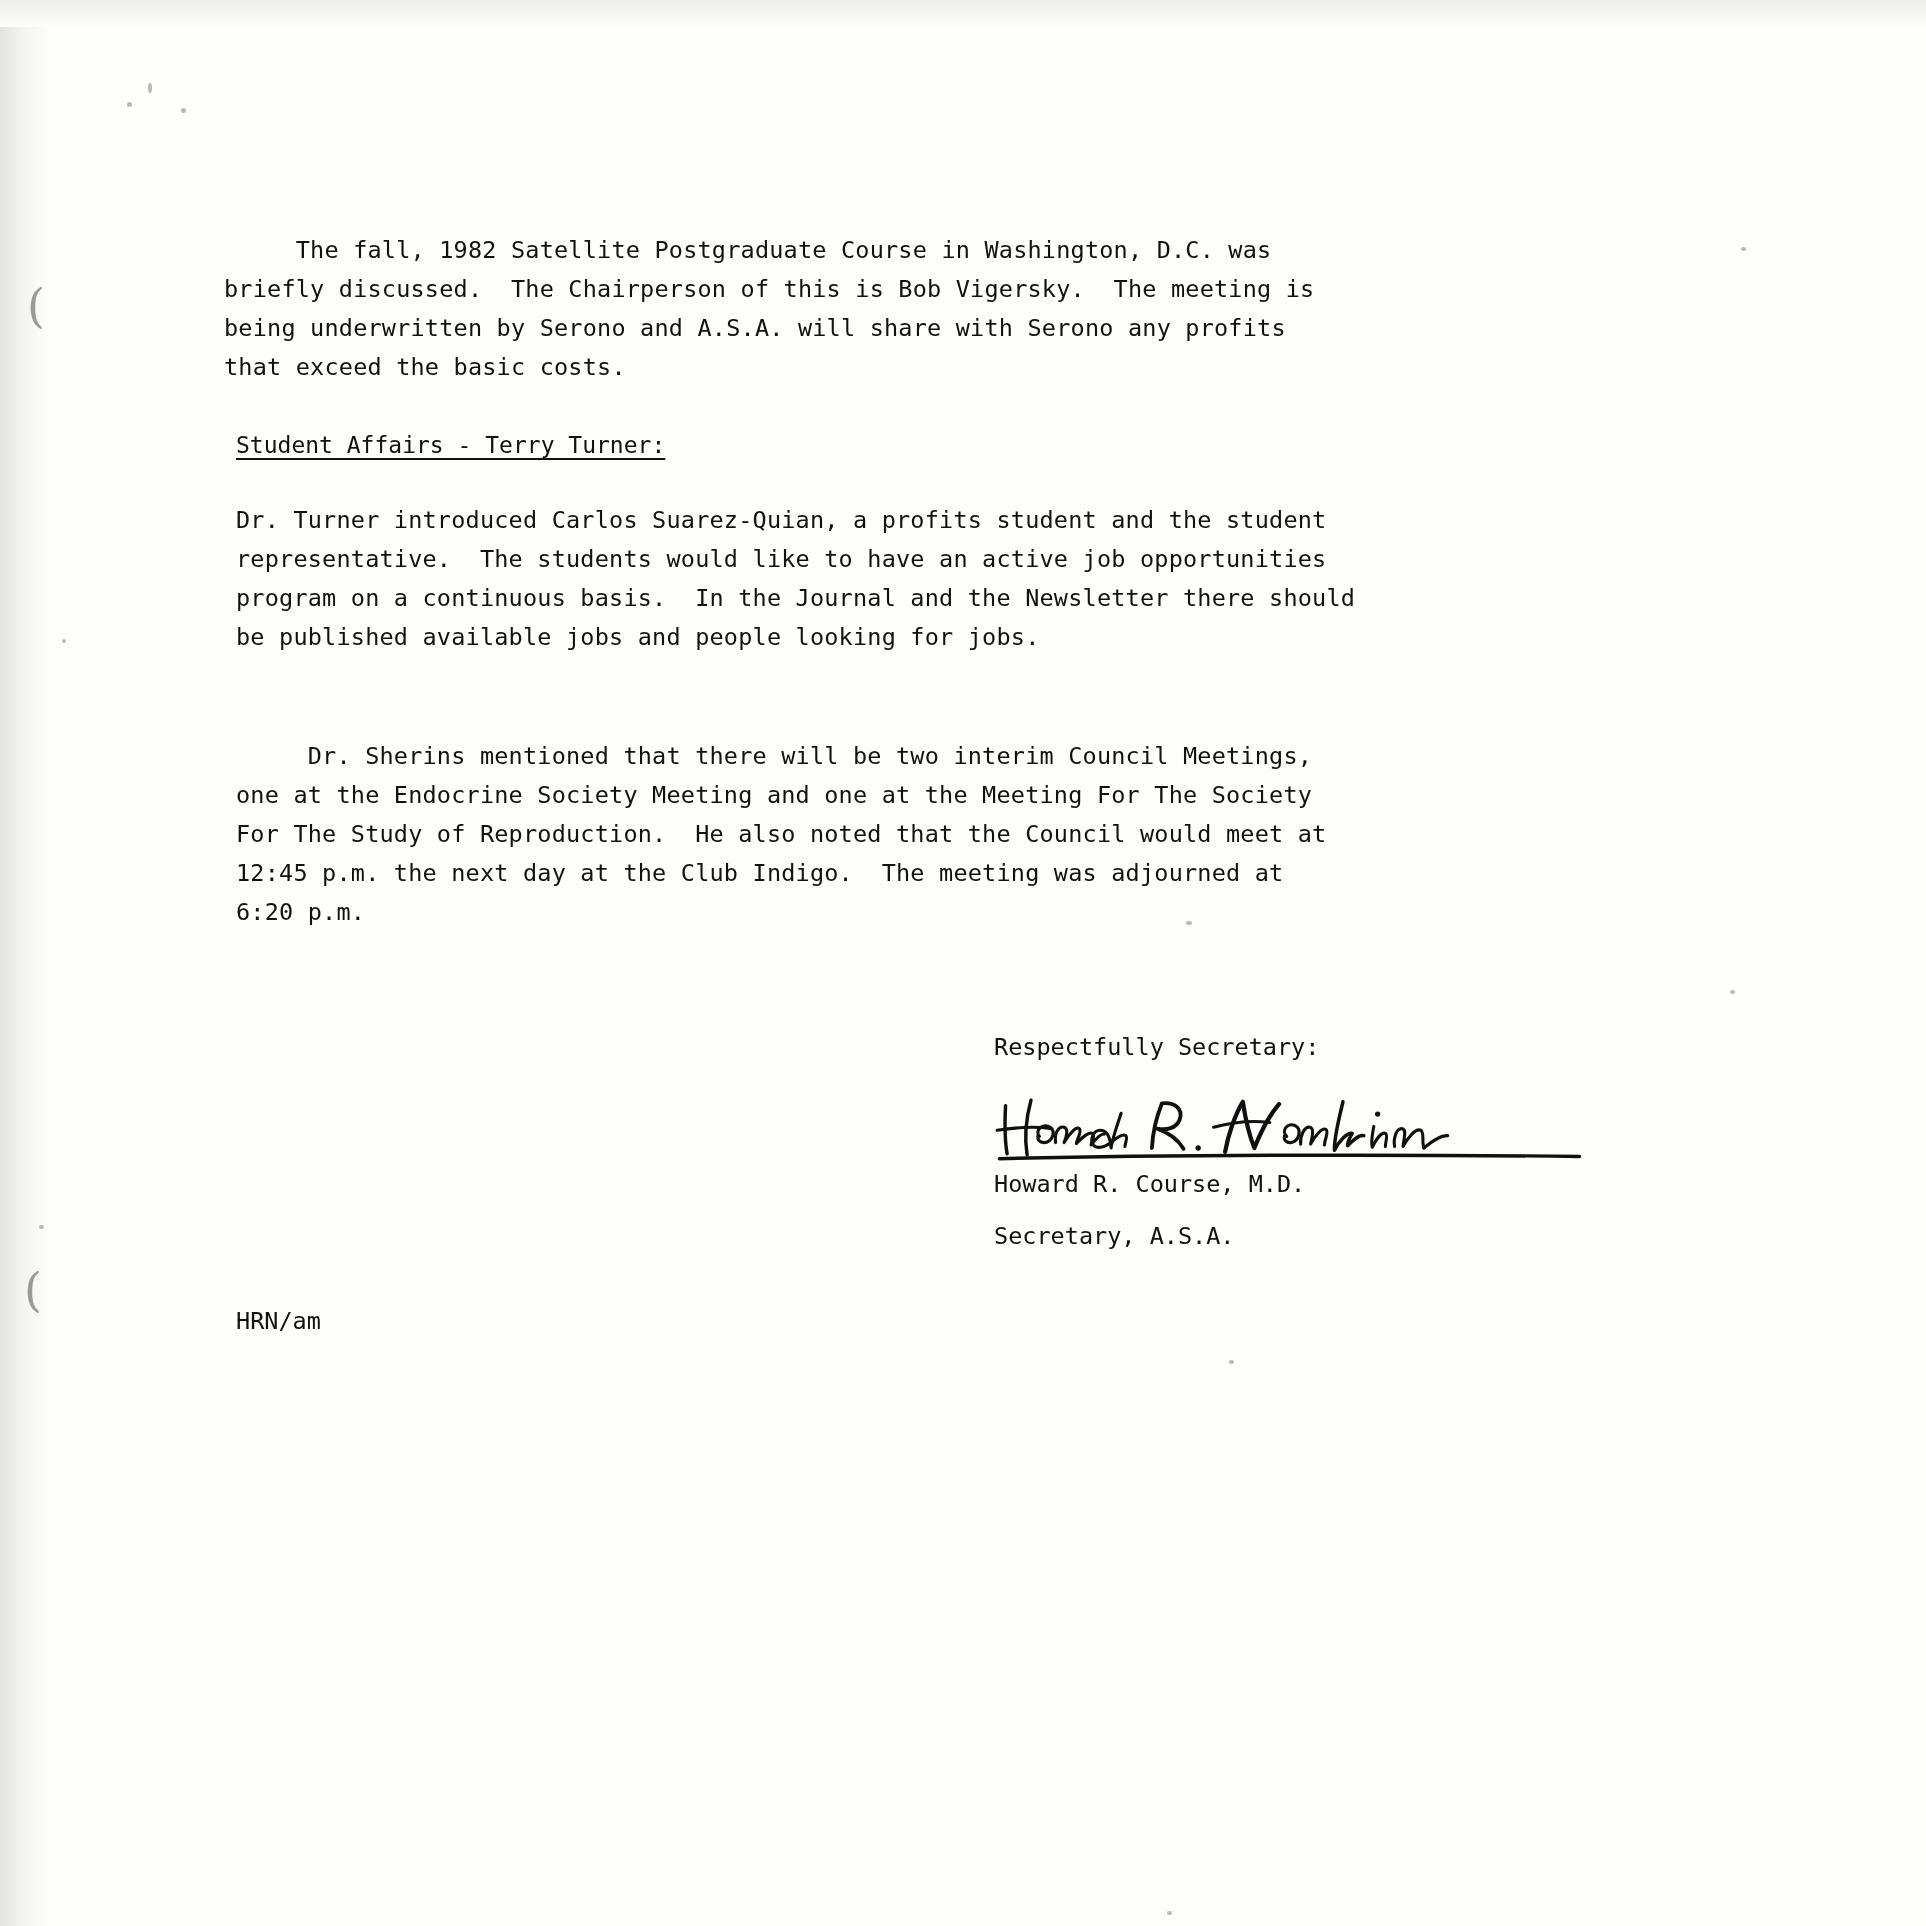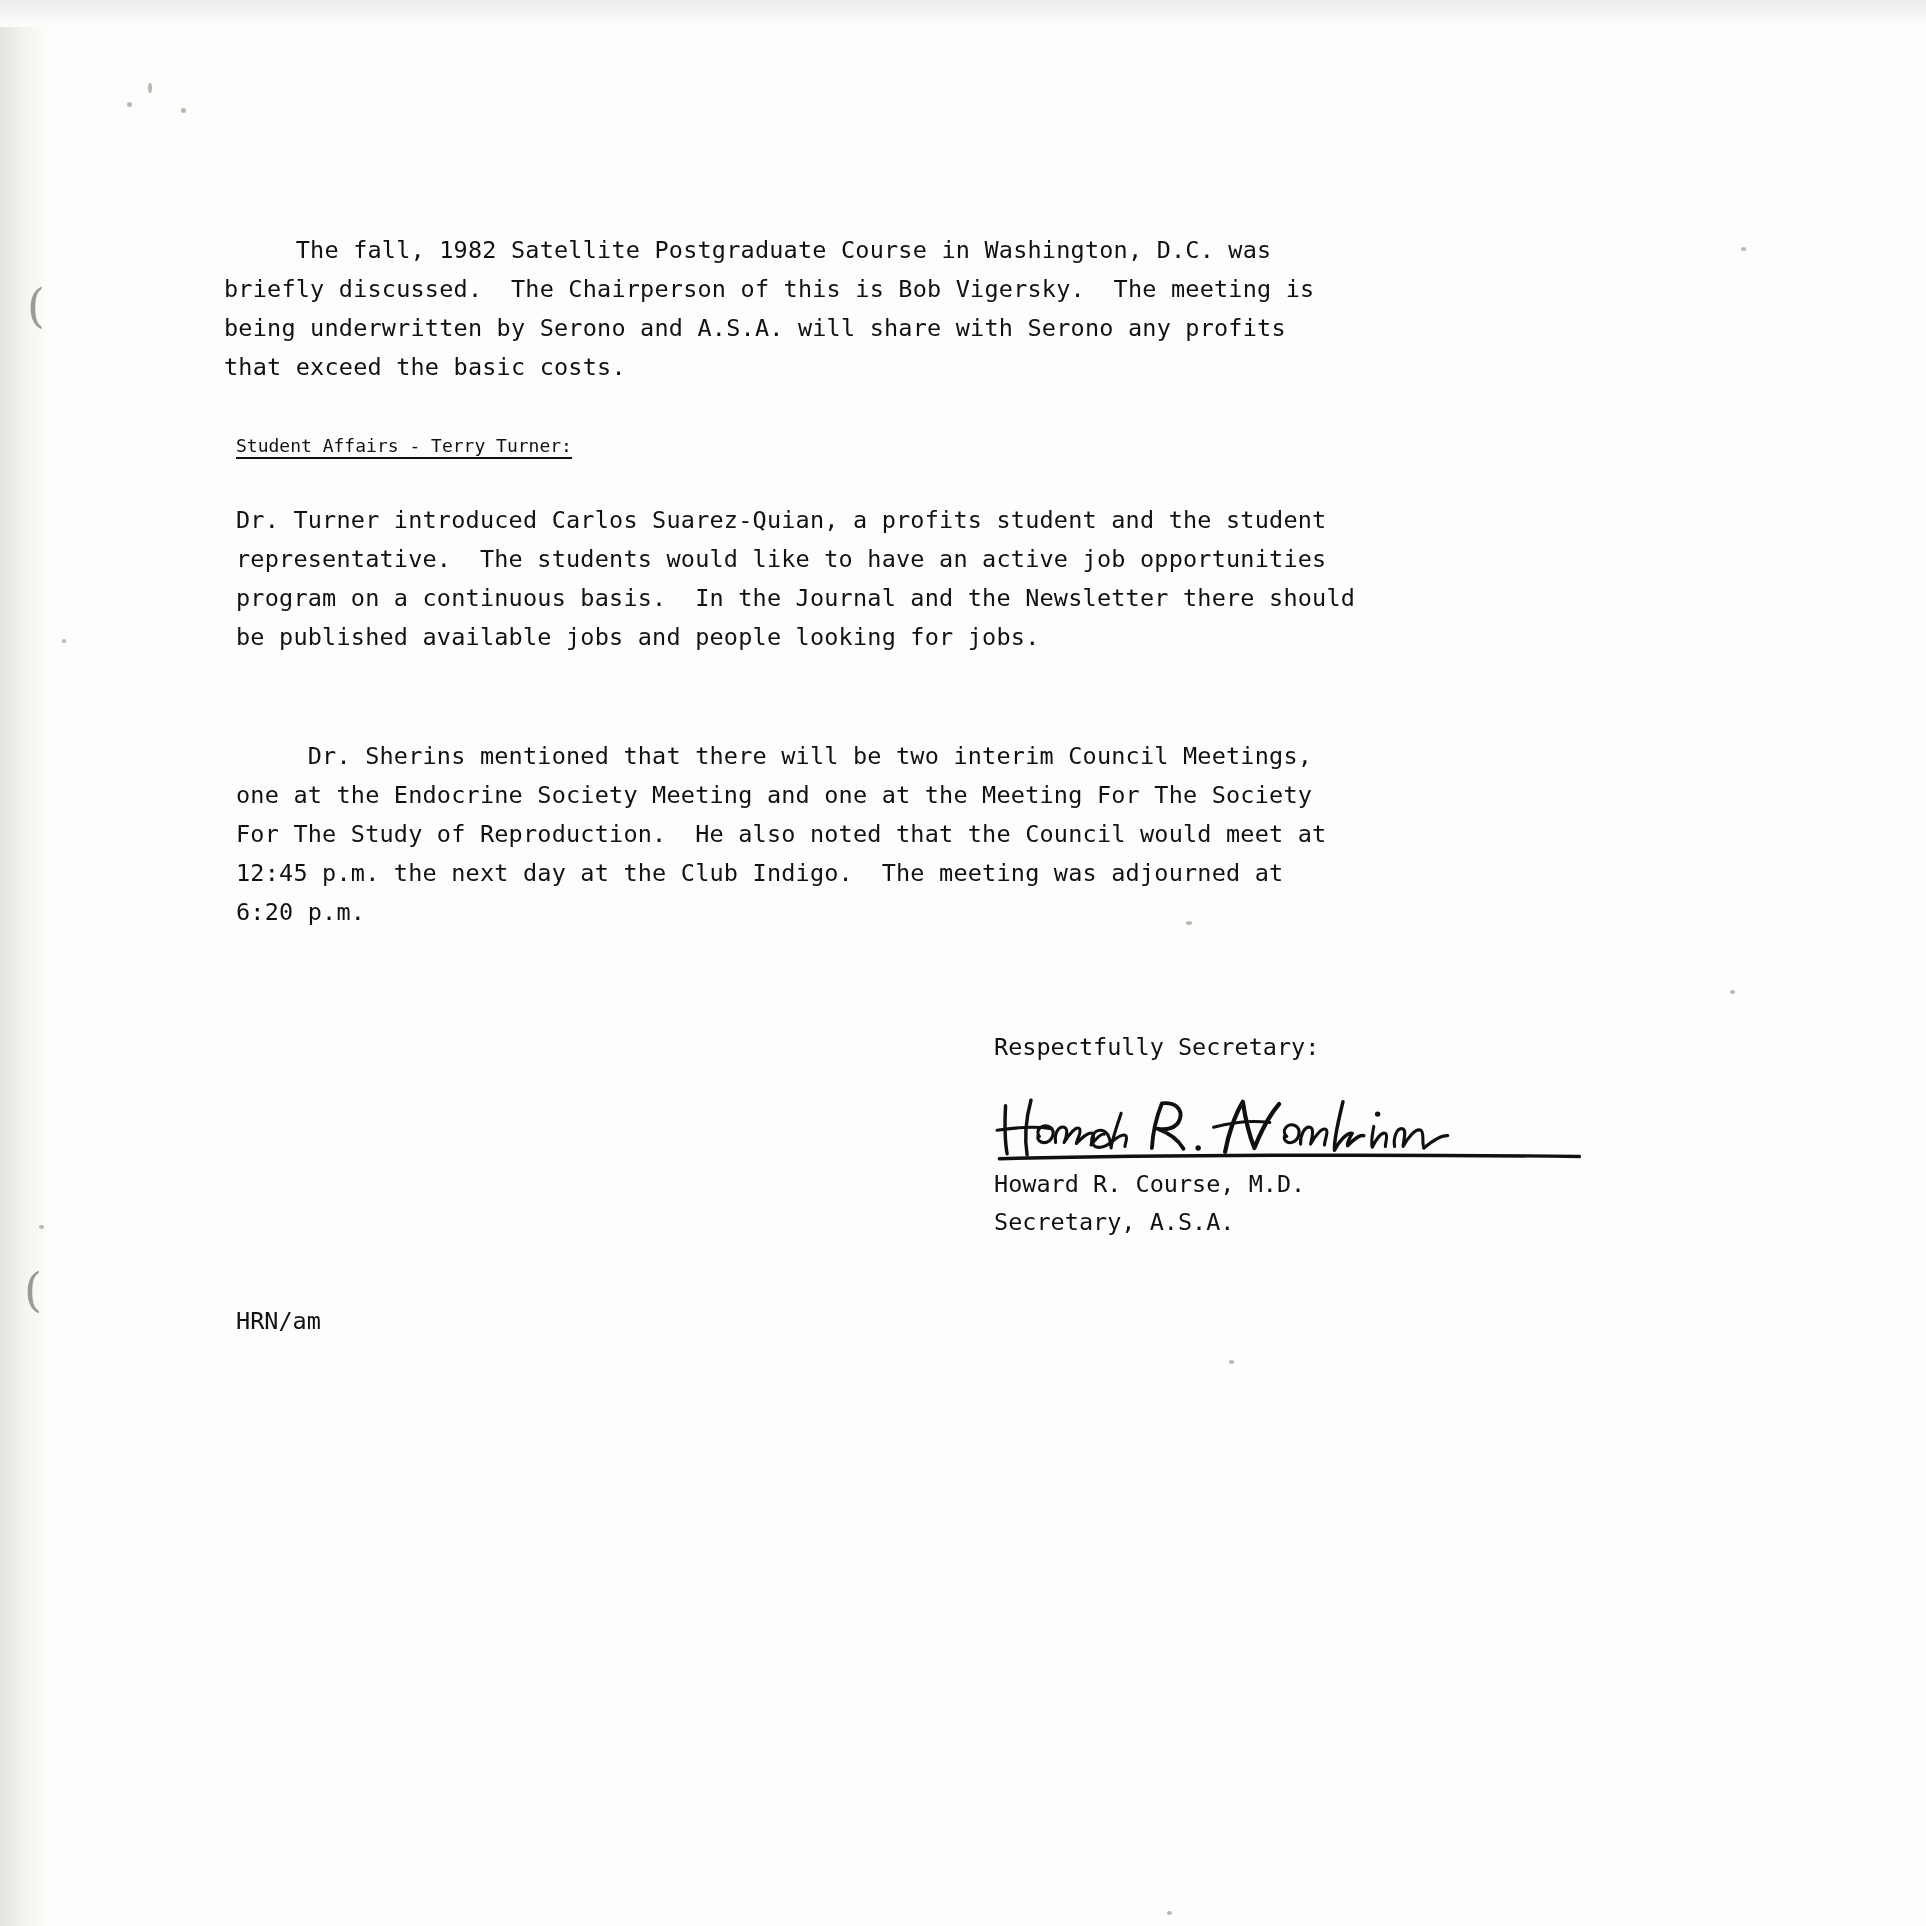"Student Affairs - Terry Turner:" .heading { font-size: 18px -> 23px }
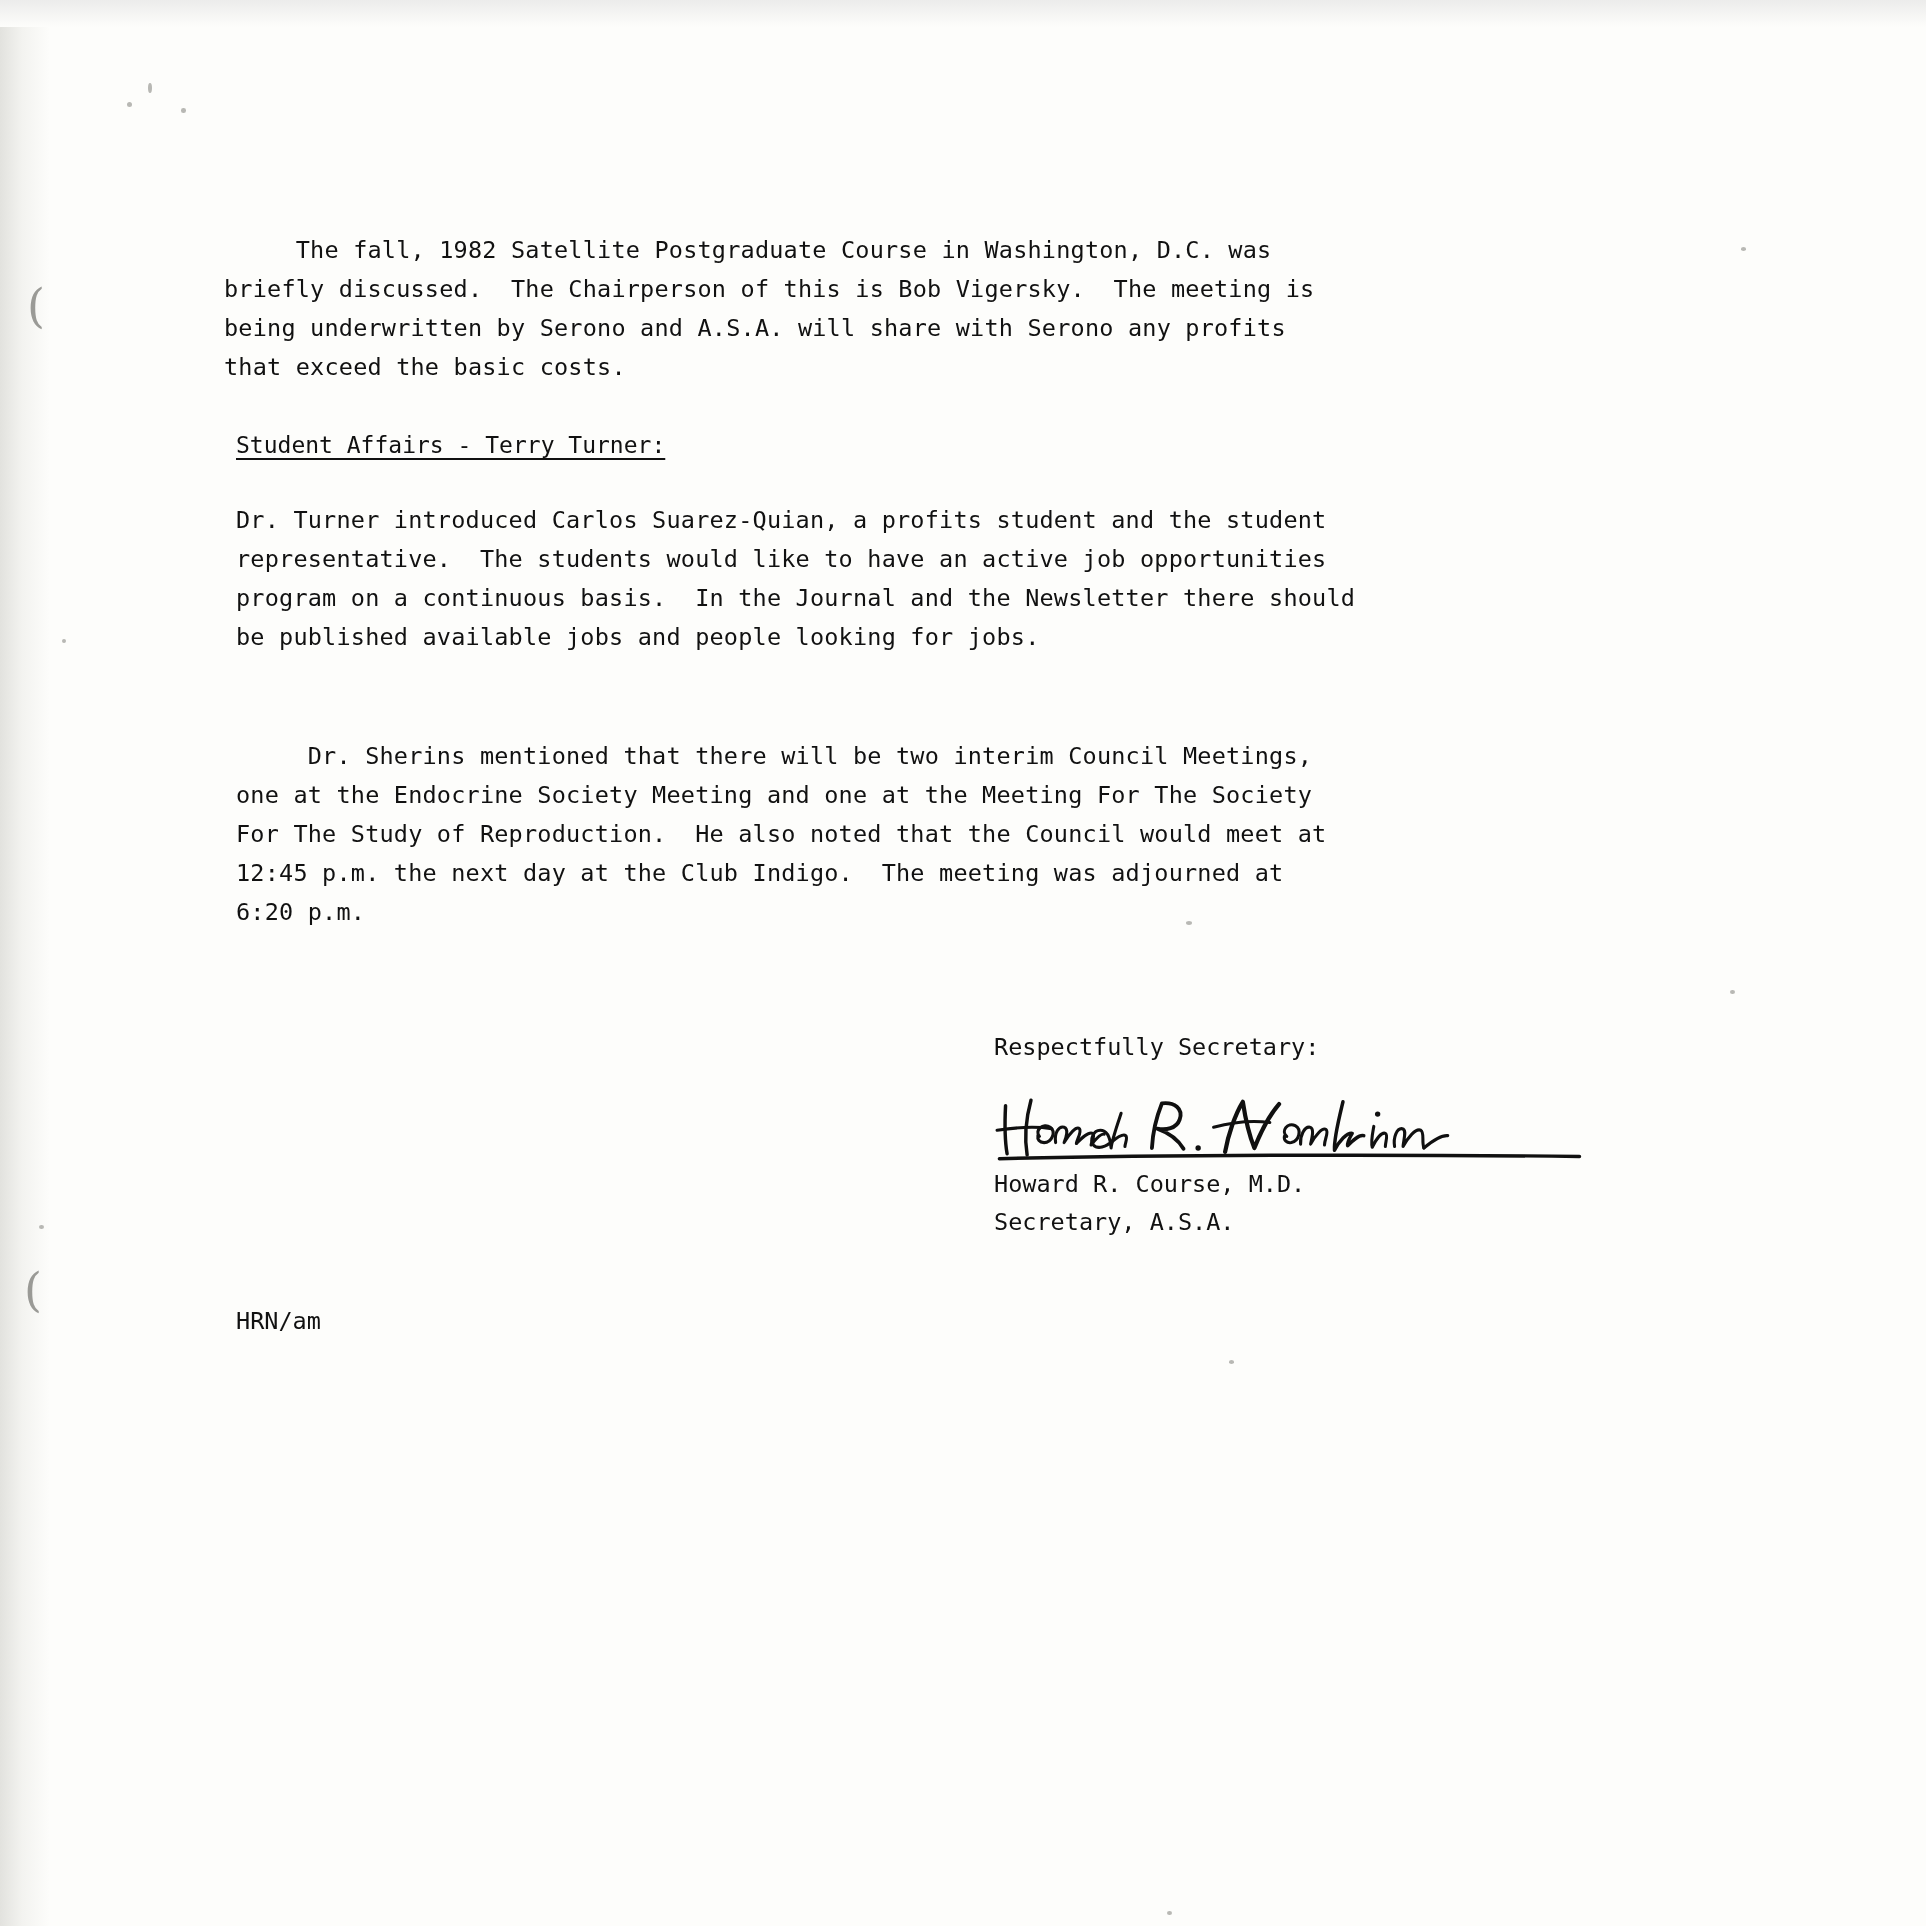"Secretary, A.S.A." div.sig-name { margin-top: 1px -> 15px }
